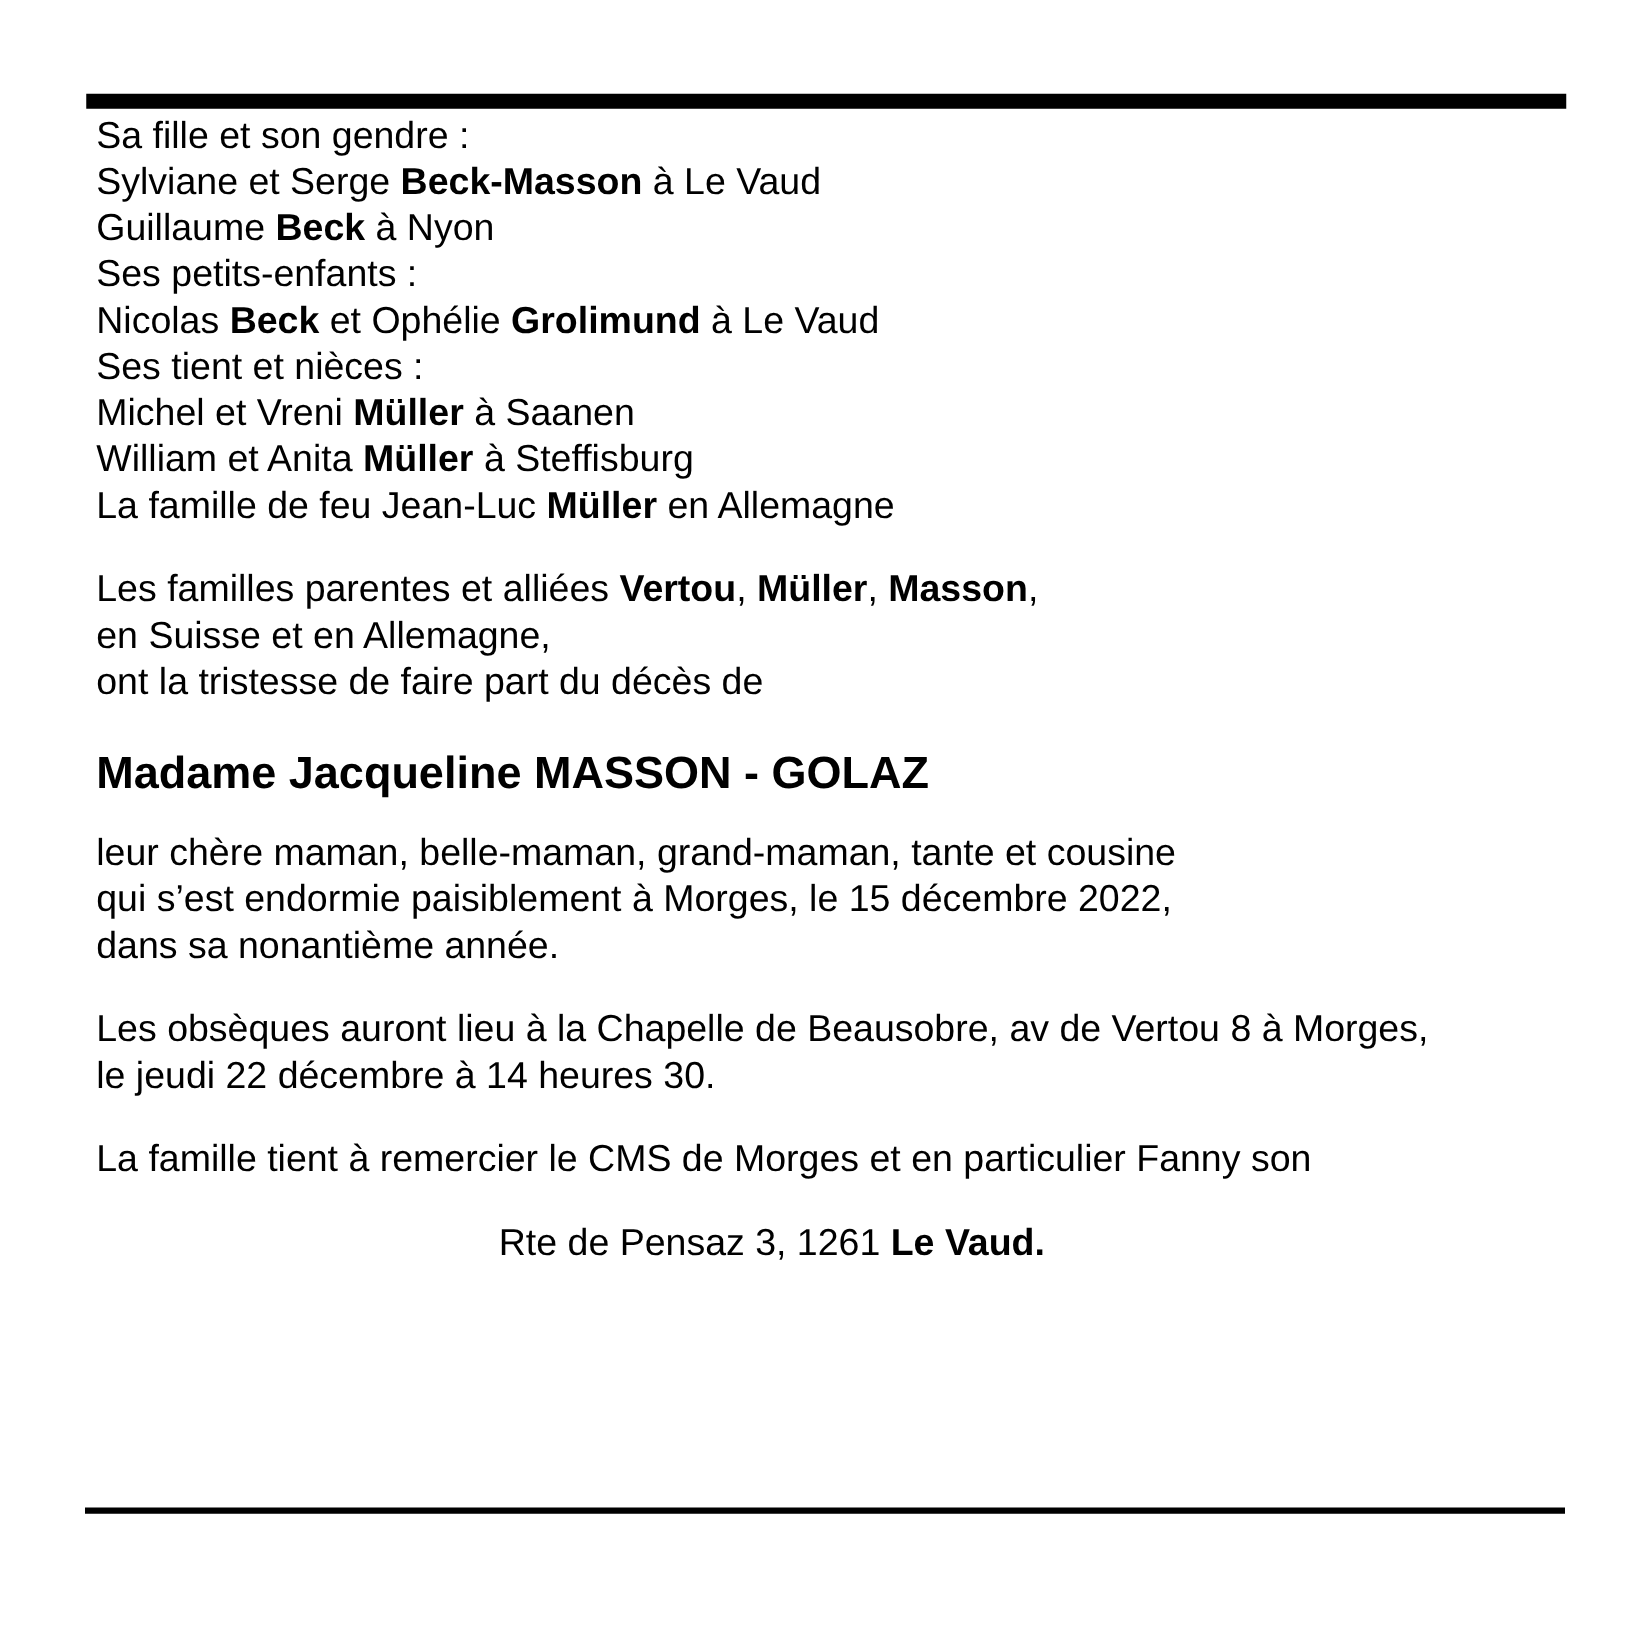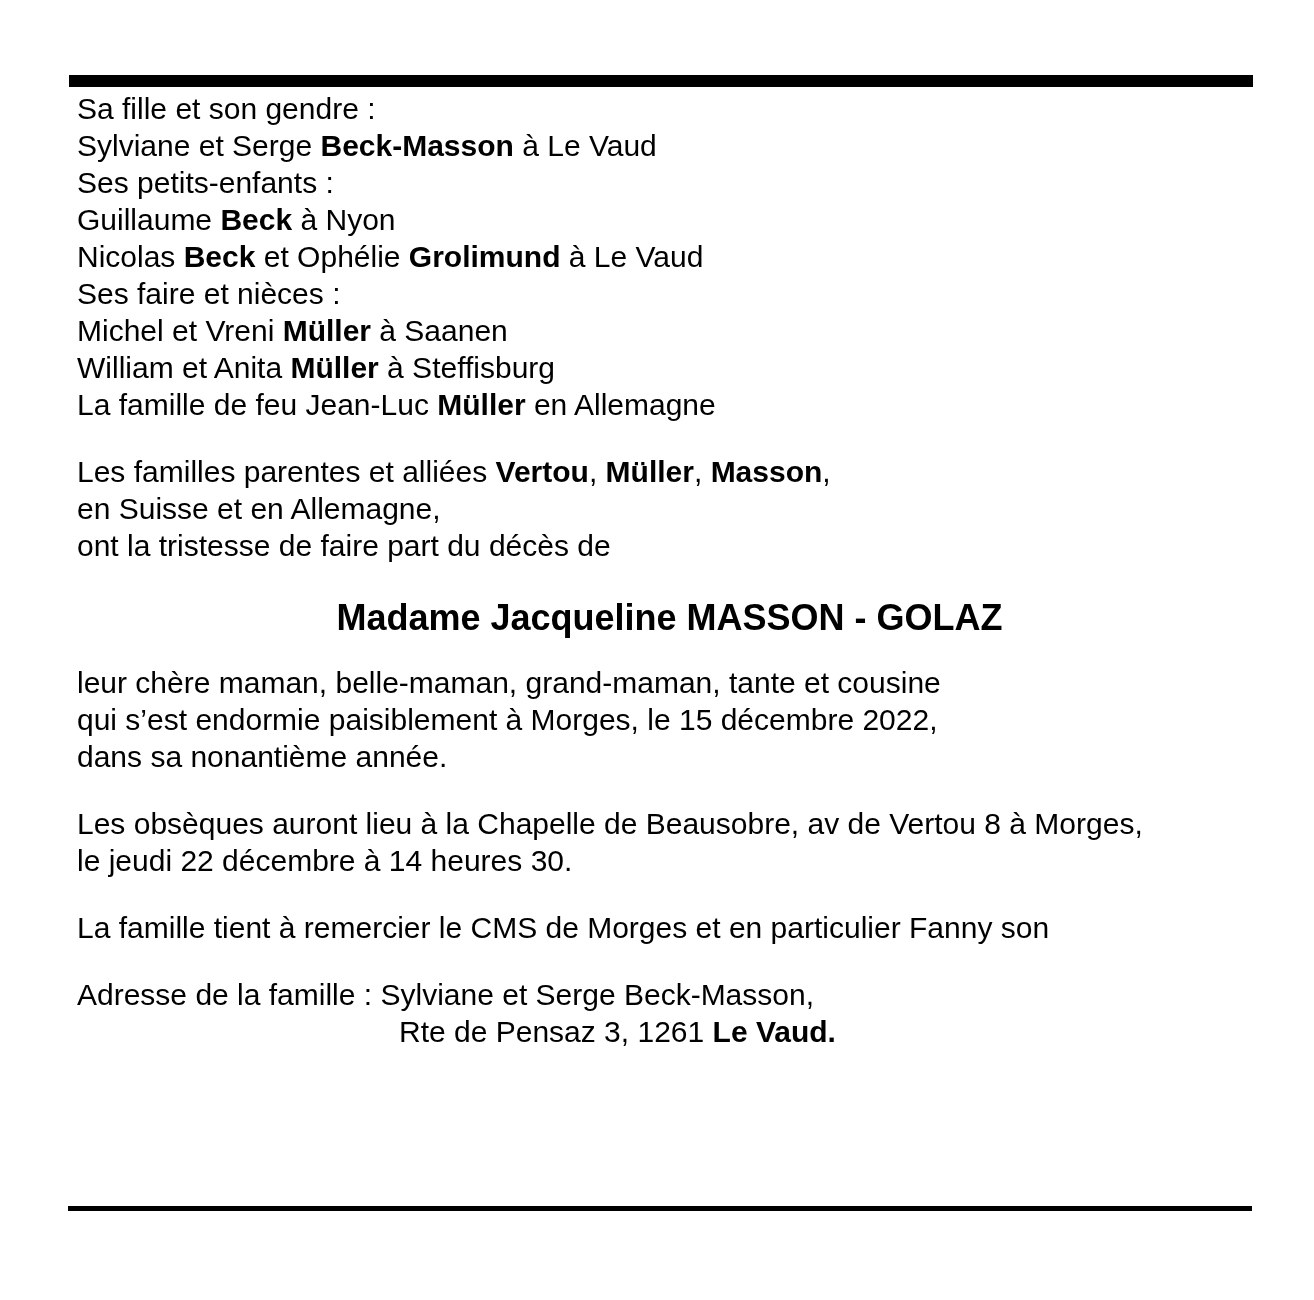"Ses petits-enfants :" span.line { order: before "Guillaume Beck à Nyon" -> after "Guillaume Beck à Nyon" }
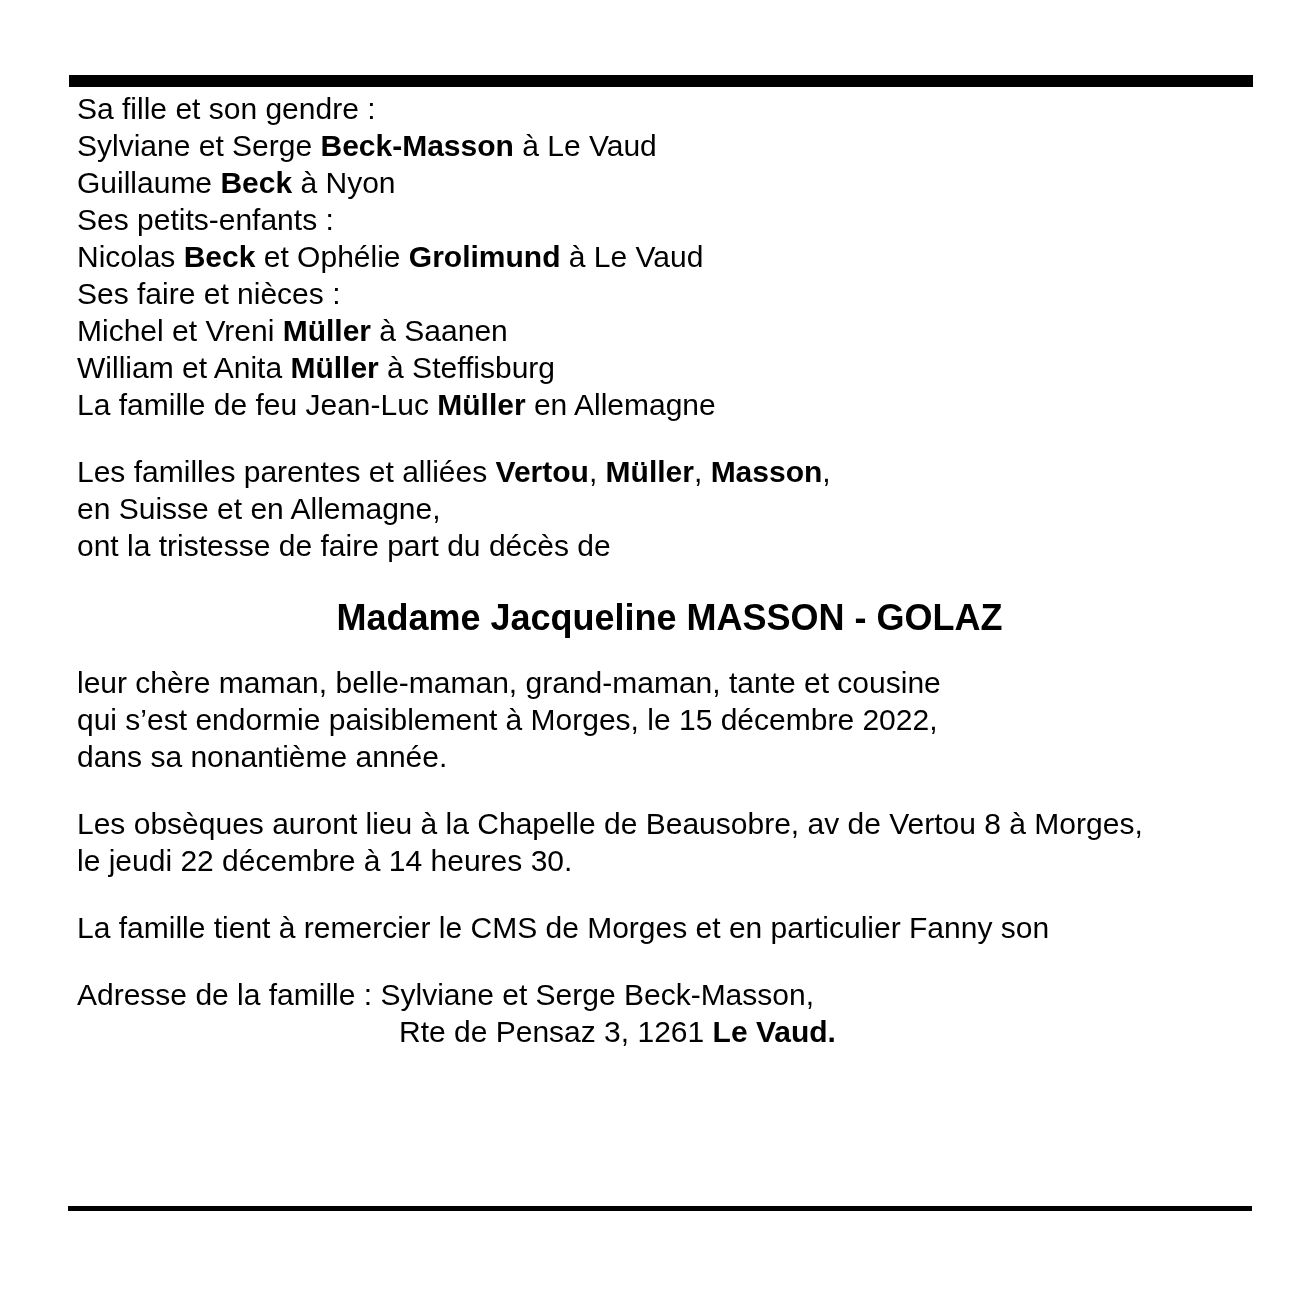"Ses faire et nièces :" span.line { text: faire -> tient }
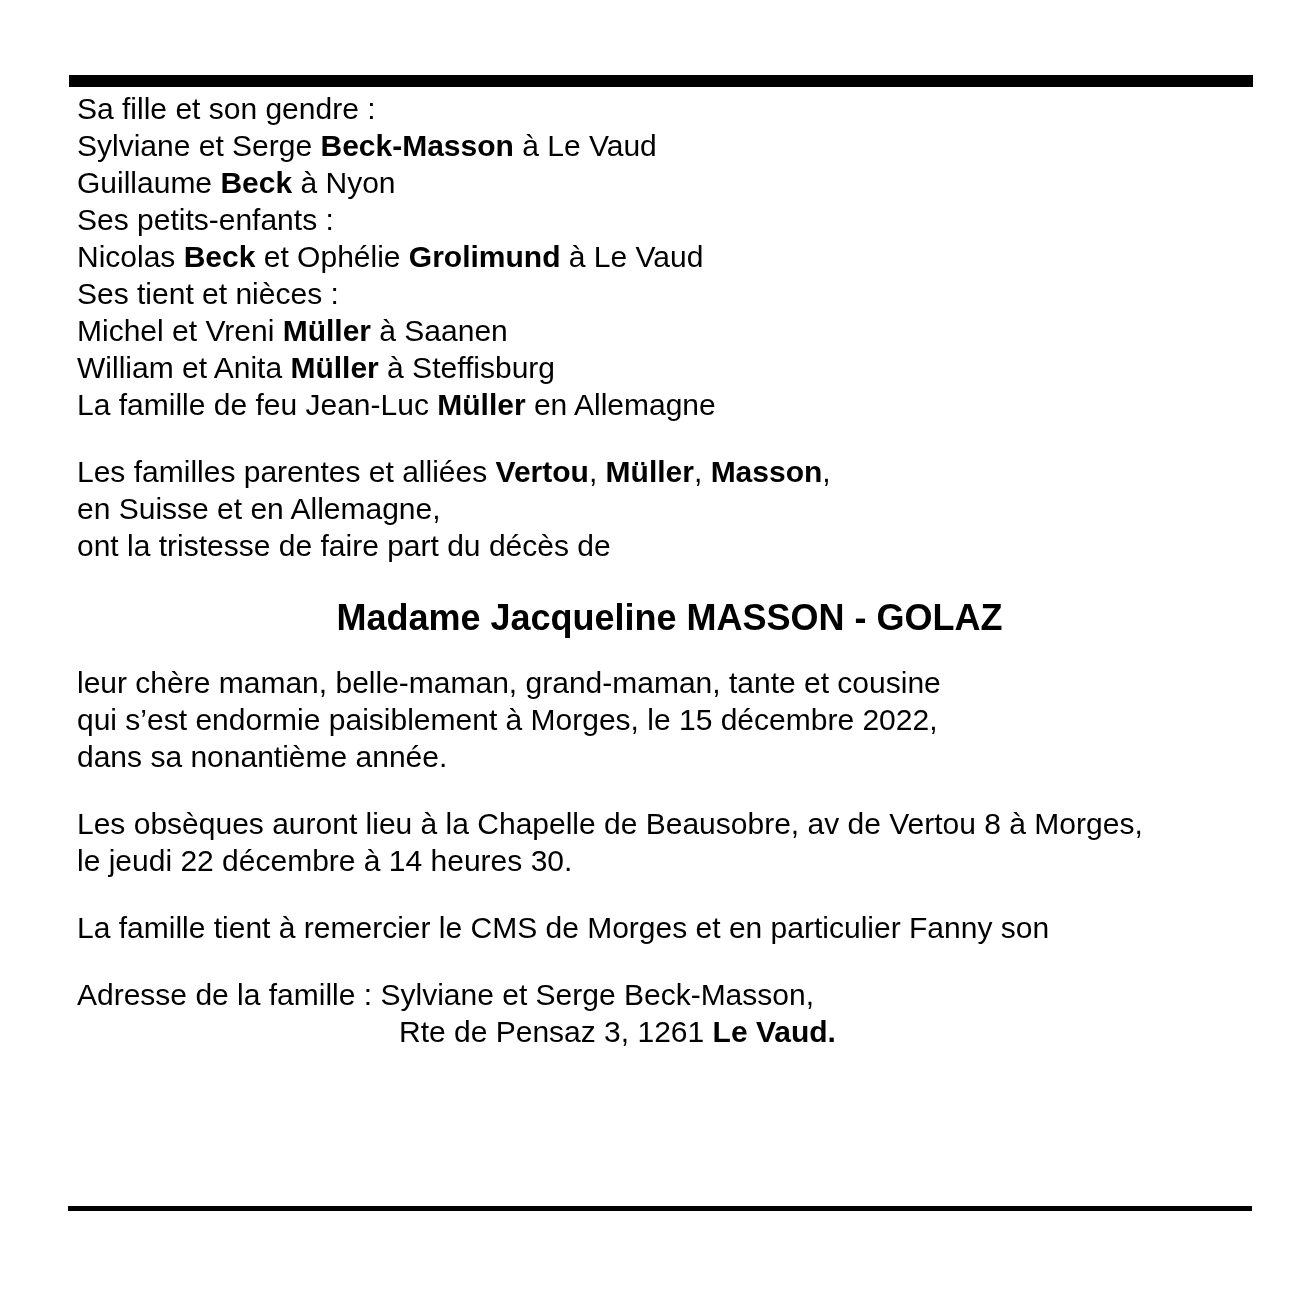"Madame Jacqueline MASSON - GOLAZ" .title { text-align: center -> left }
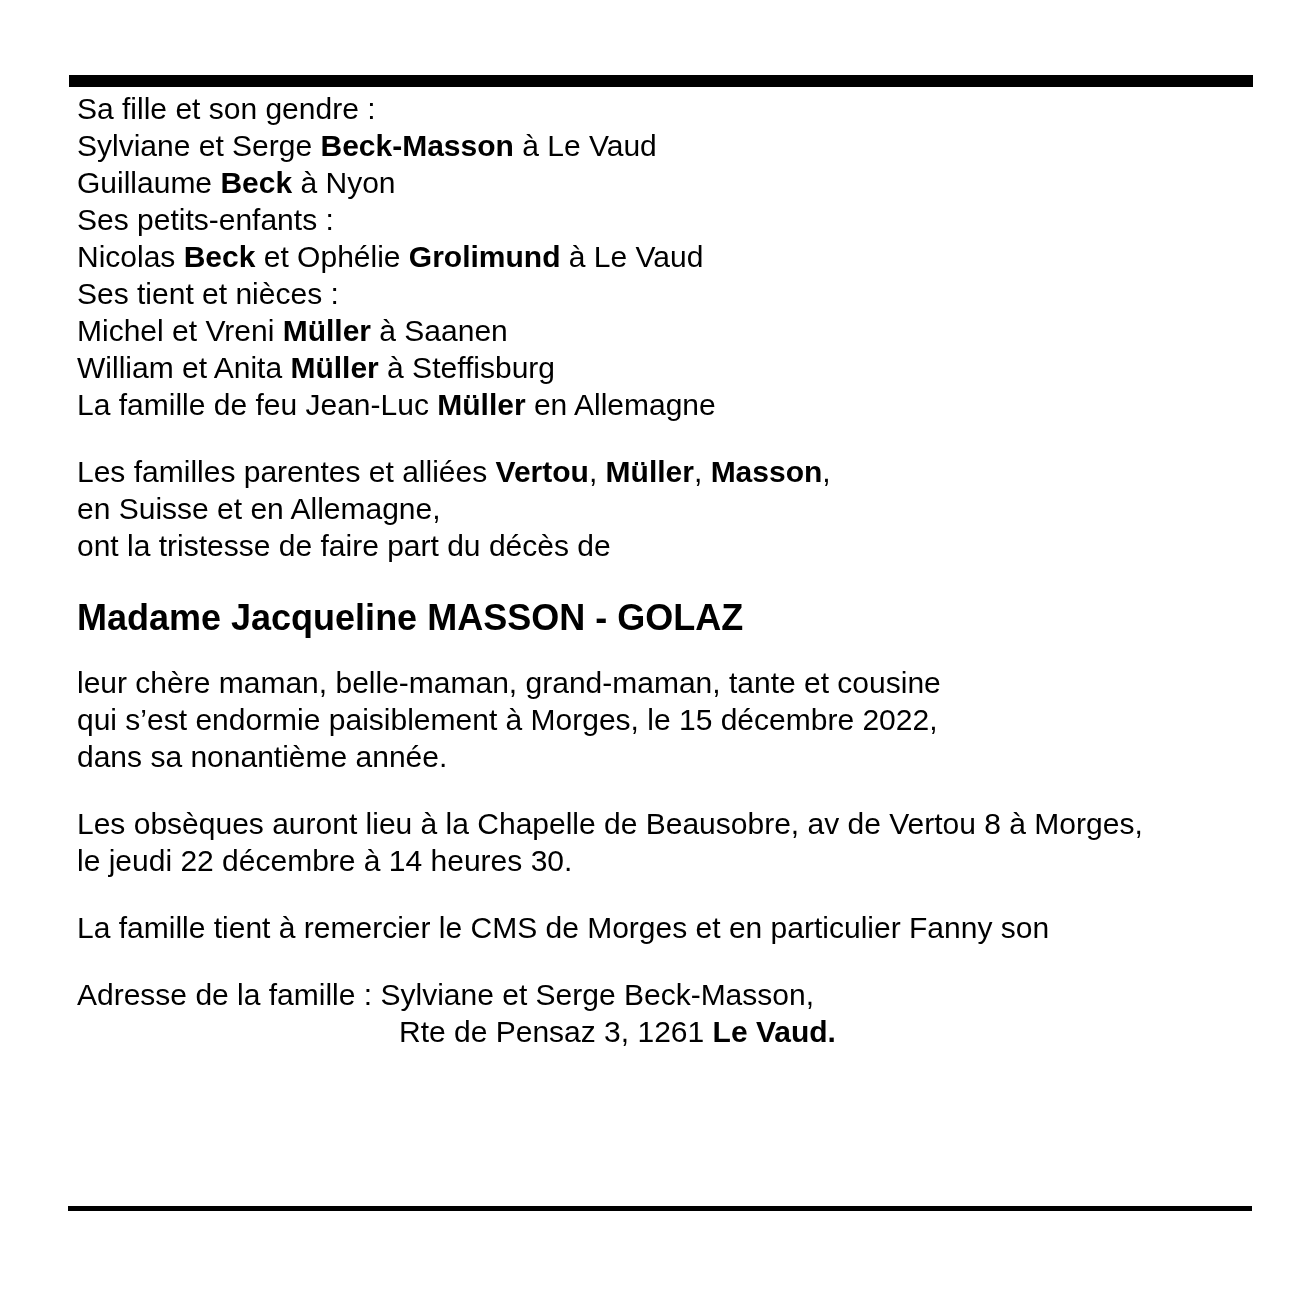"Adresse de la famille :" span.line { html: <span>Adresse de la famille : Sylviane et Serge Beck-Masson,</span> -> none }
